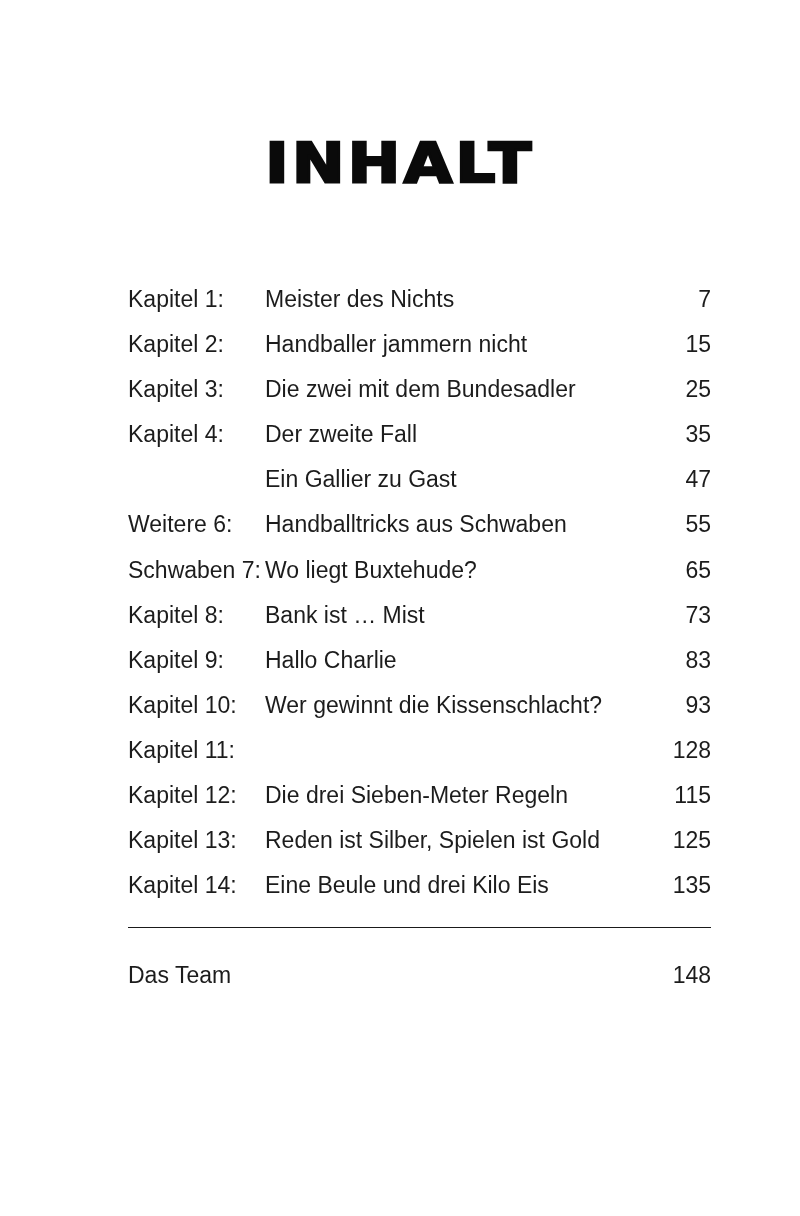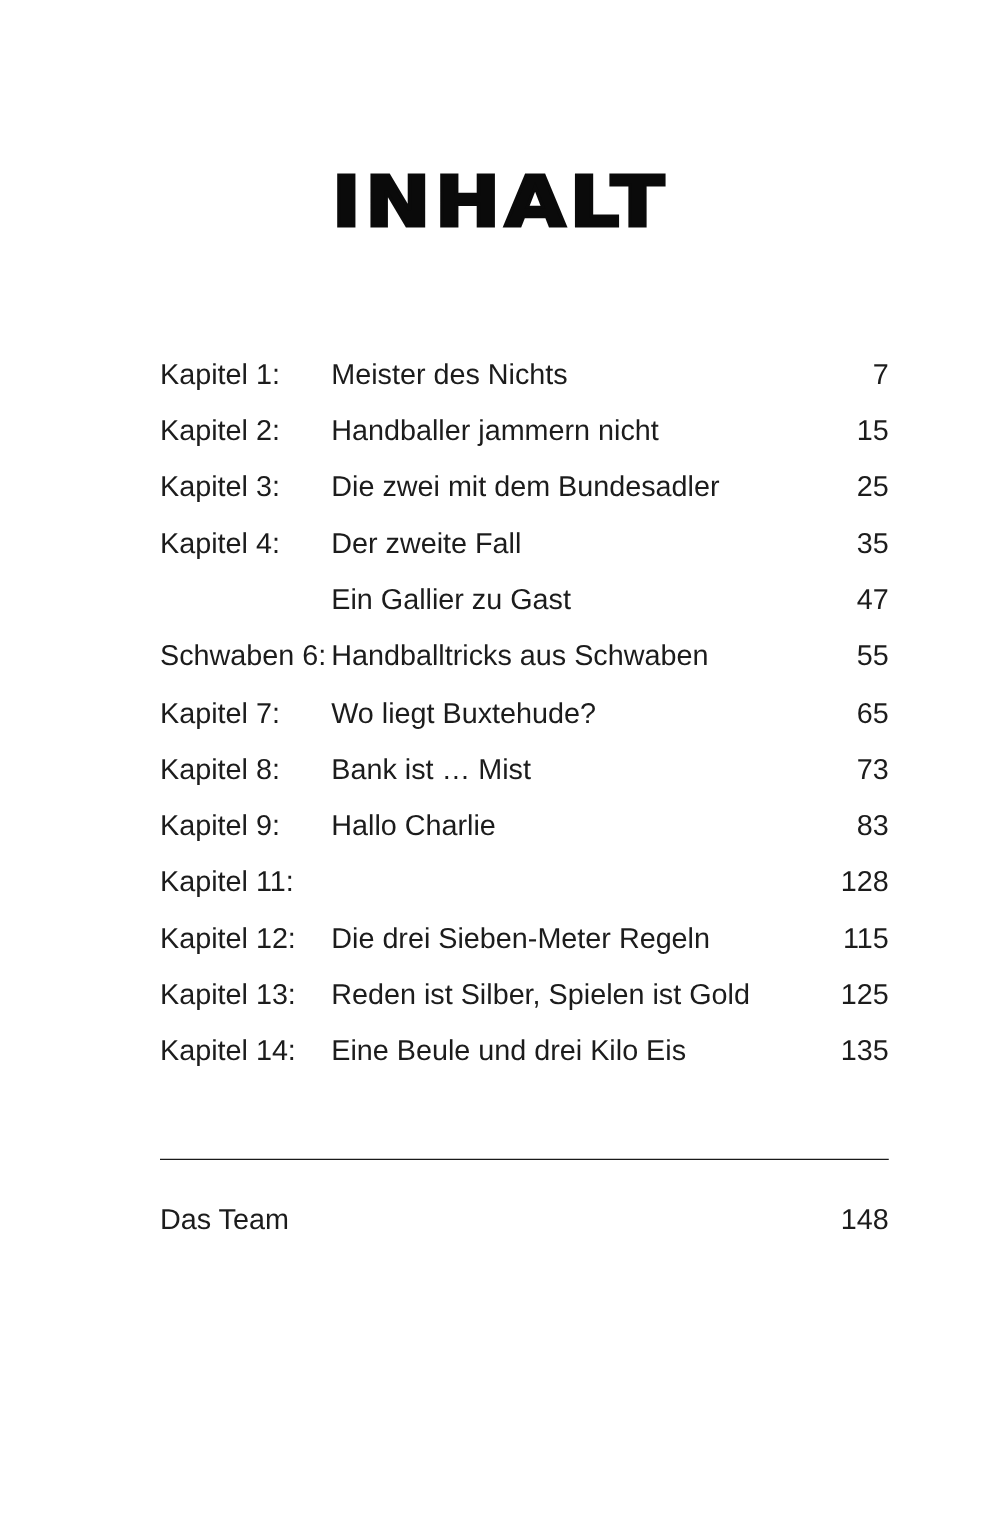"Schwaben 6:" span.toc-label { text: Schwaben -> Weitere }
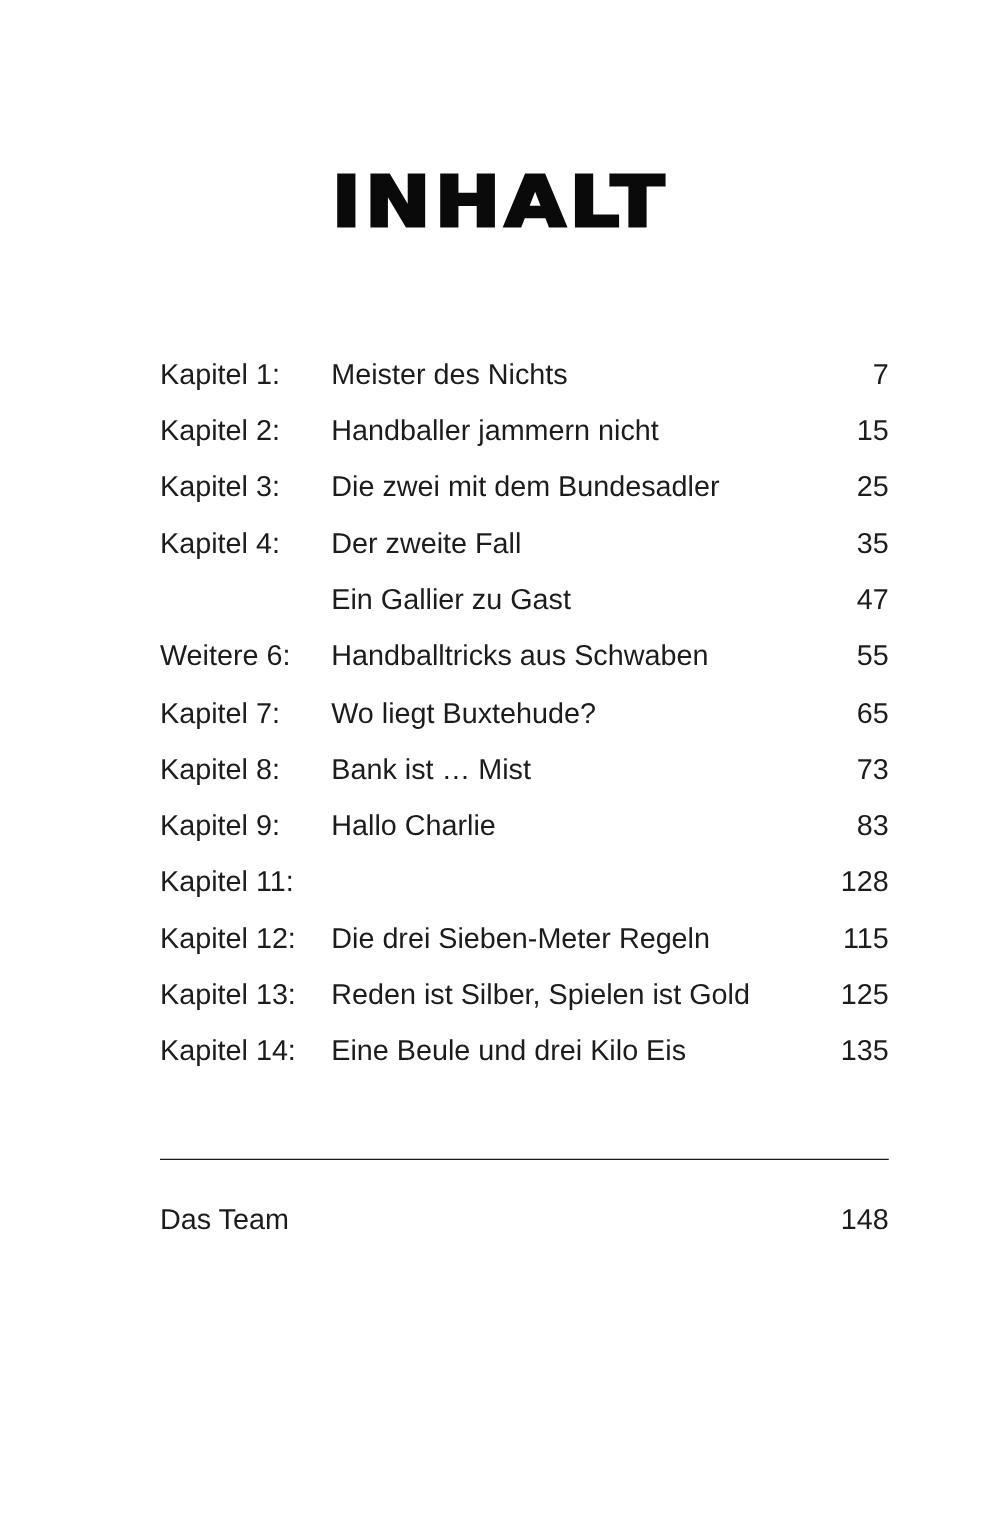"Kapitel 7:" span.toc-label { text: Kapitel -> Schwaben }
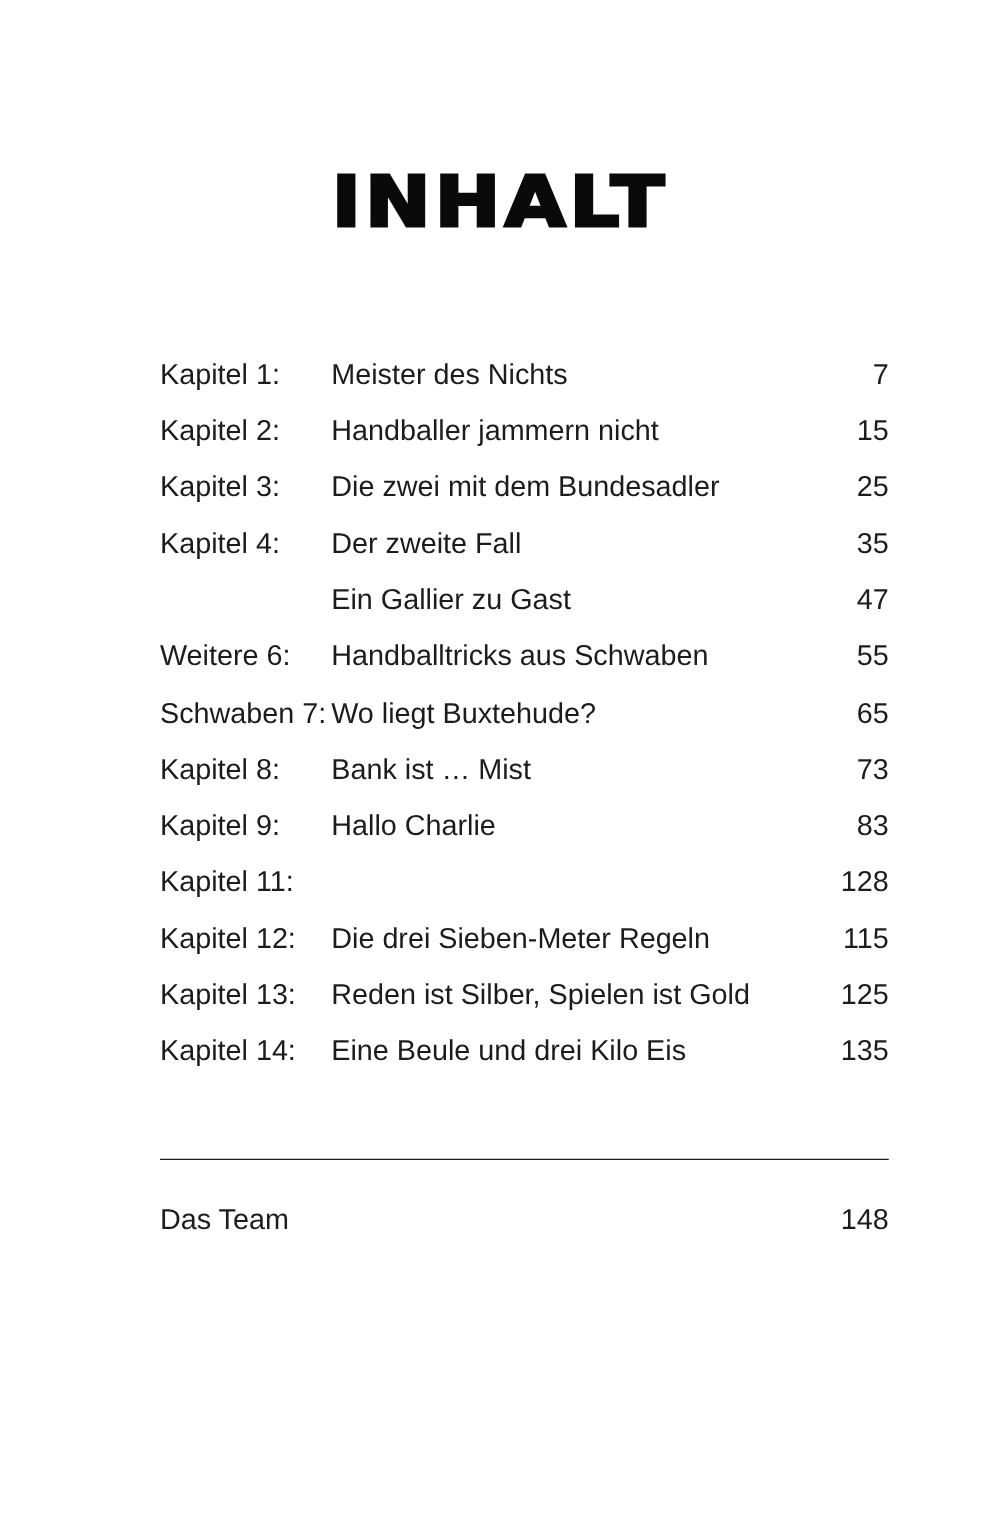"Kapitel 10:" div.toc-row { html: none -> <div> <span>Kapitel 10:</span> <span>Wer gewinnt die Kissenschlacht?</span> <span>93</span> </div> }
